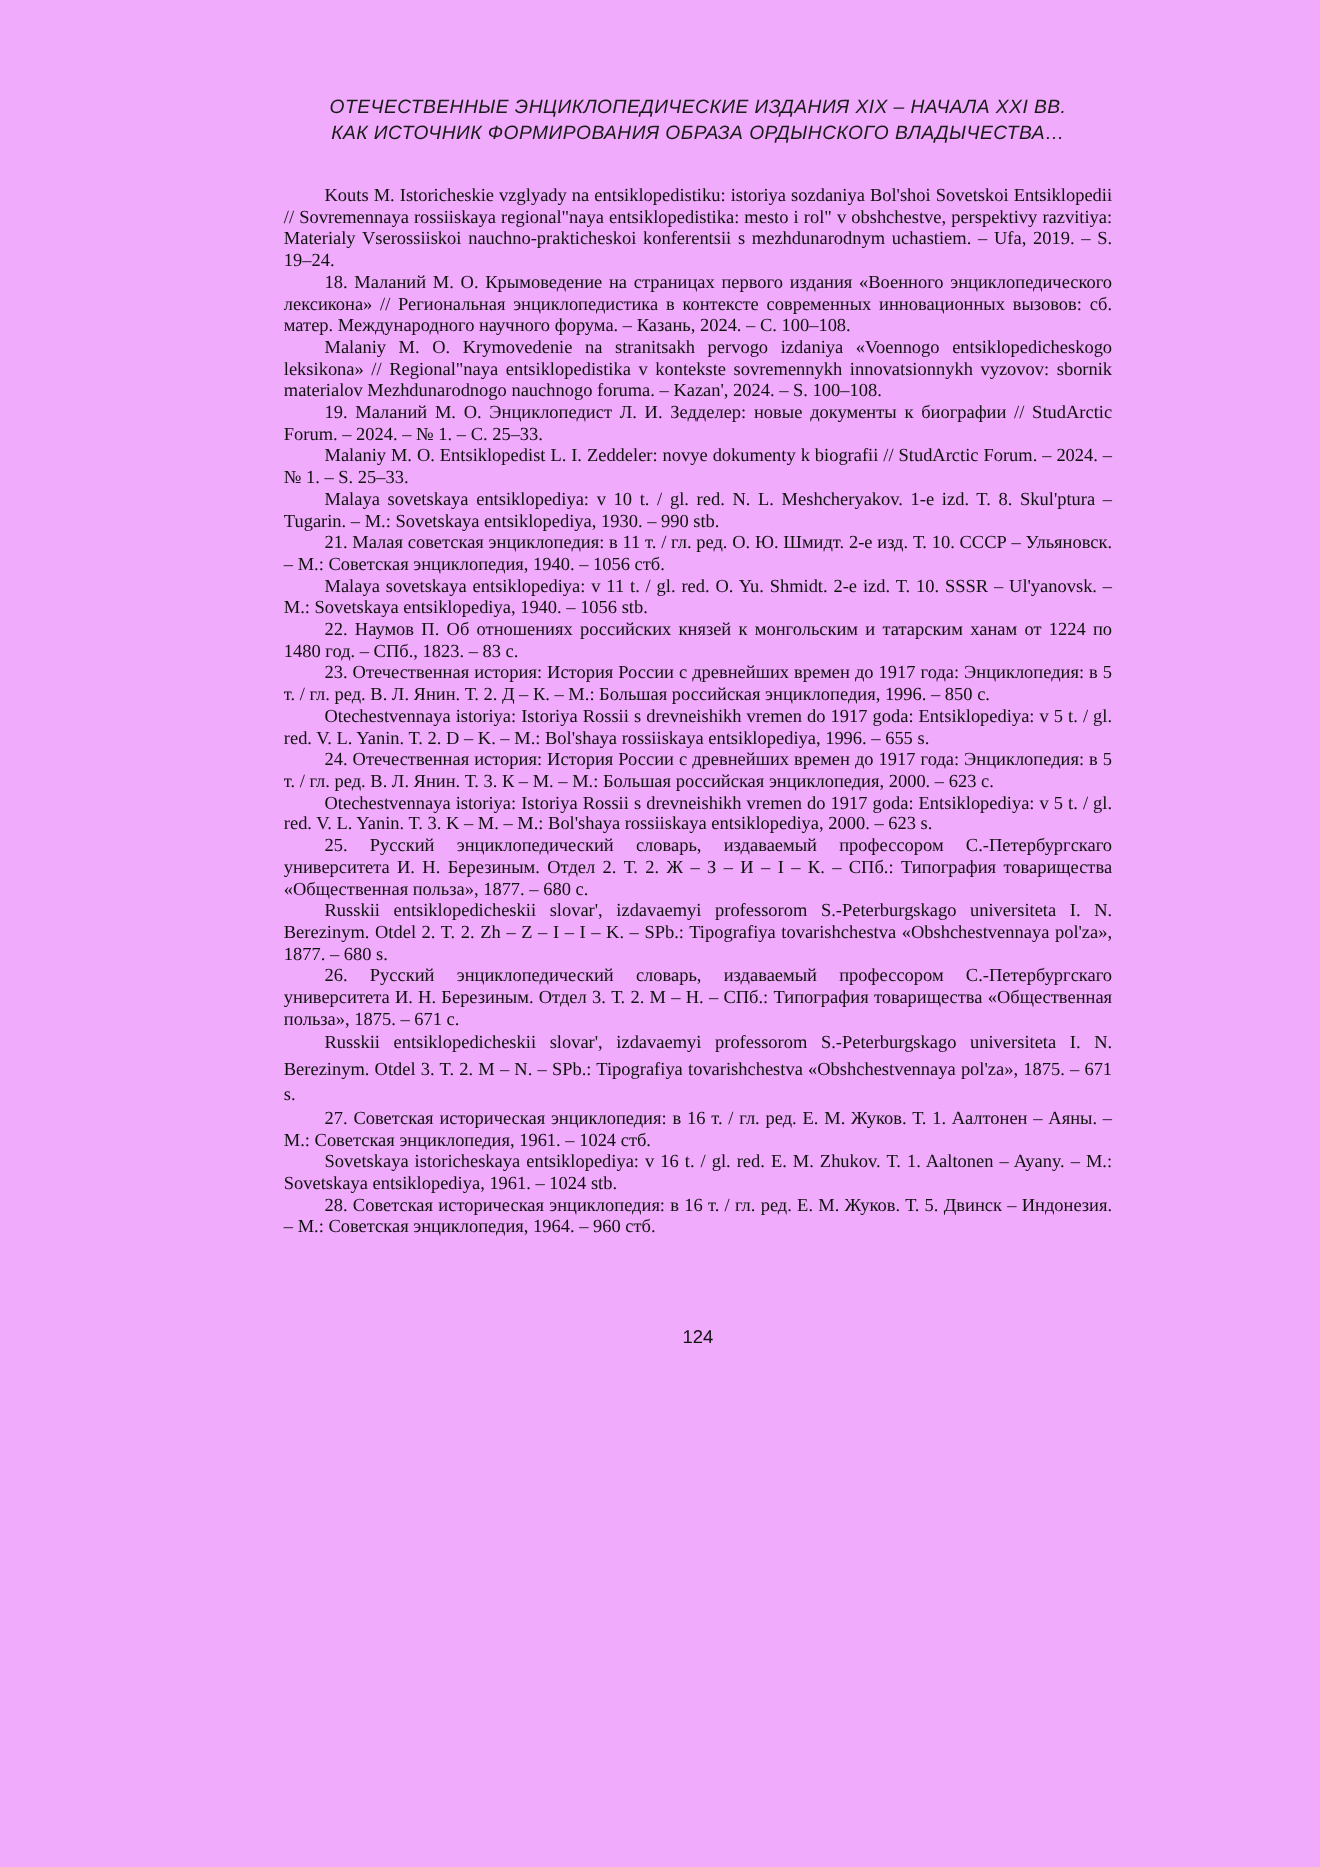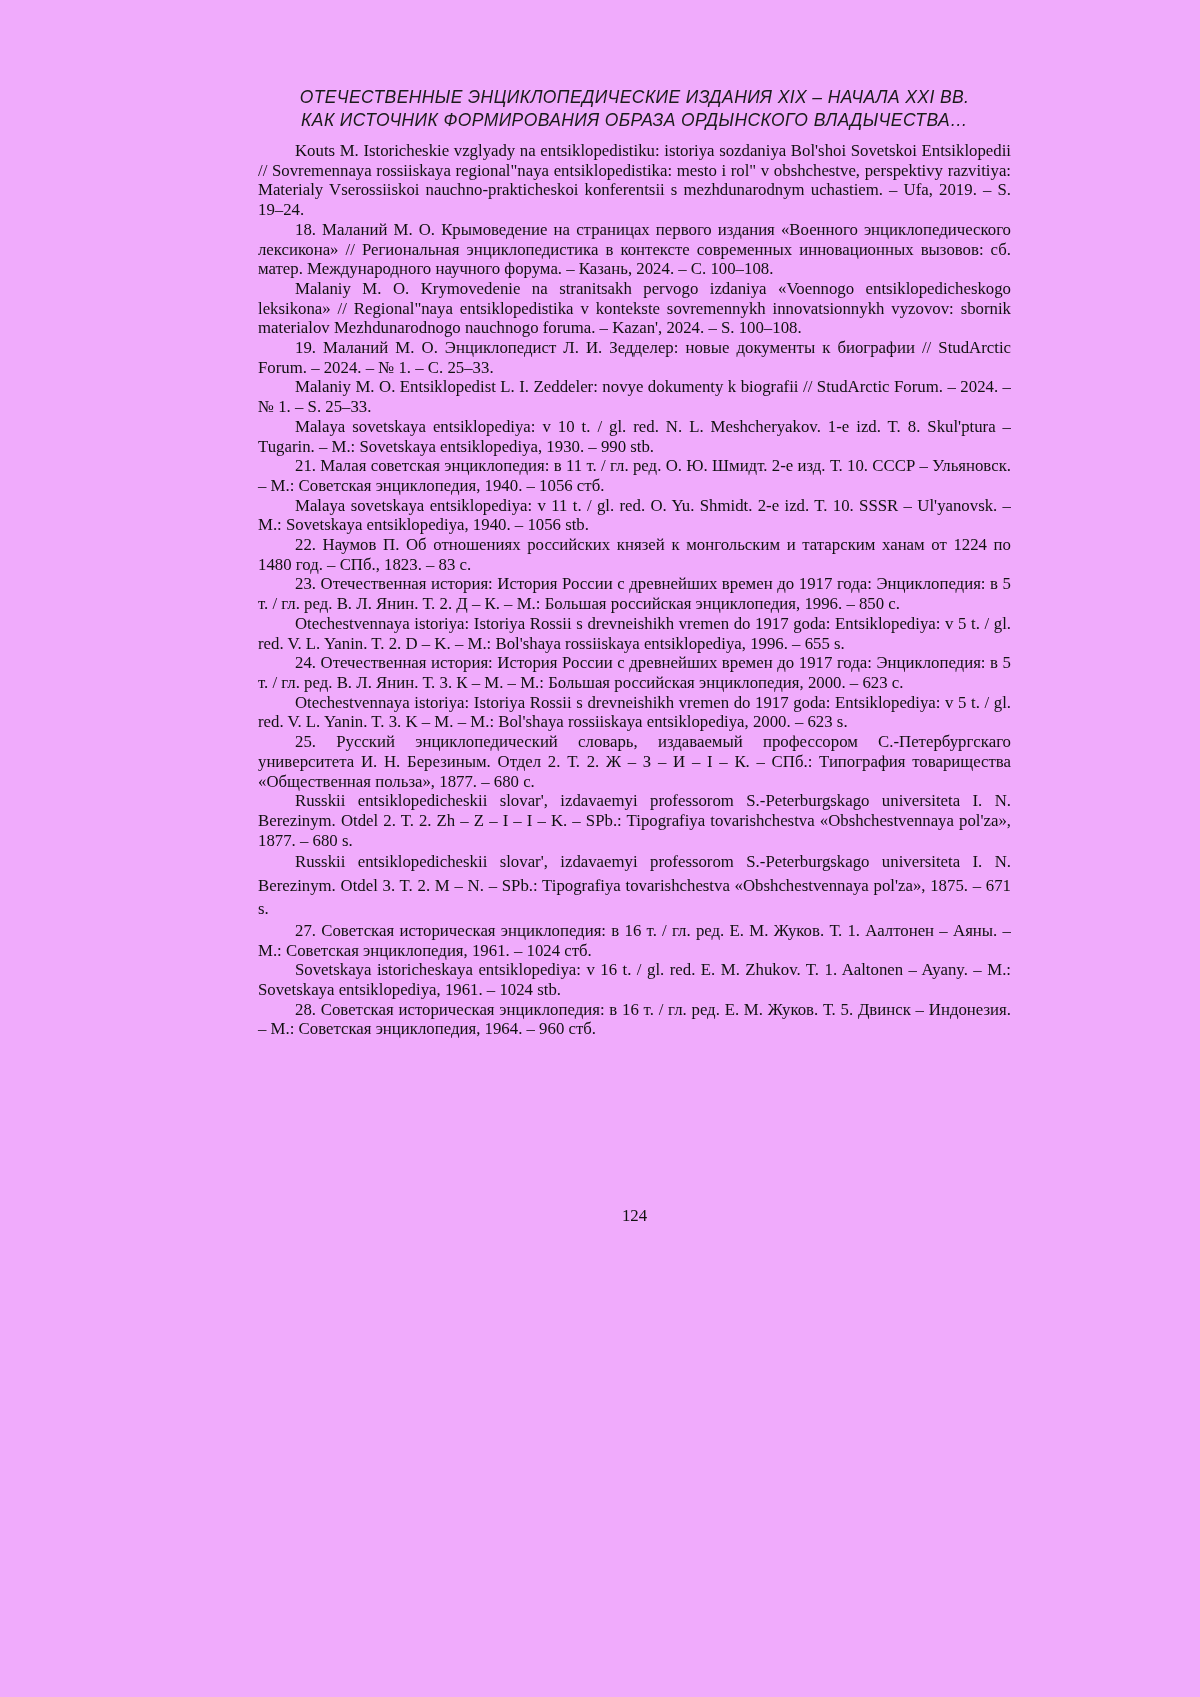"Kouts M. Istoricheskie vzglyady na" .body-text { margin-top: 9px -> 36px }
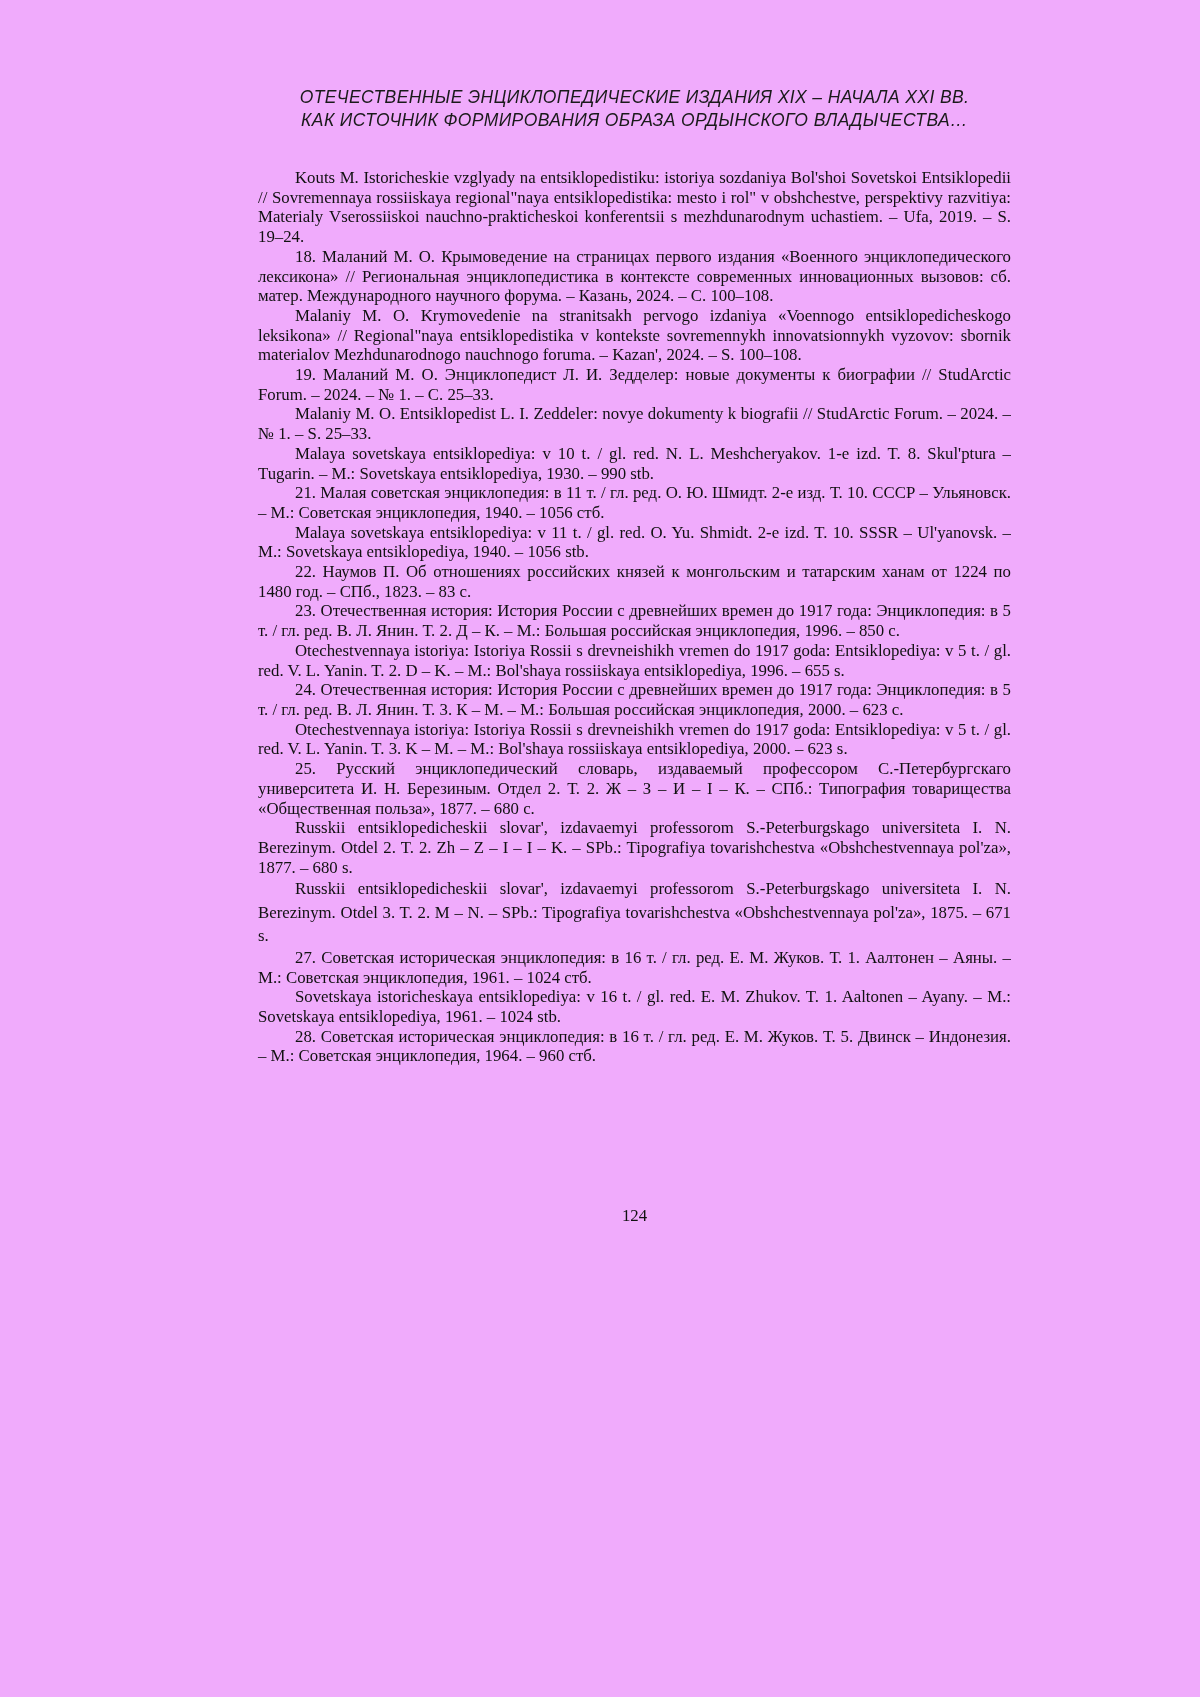"26. Русский энциклопедический словарь," p { html: none -> <p>26. Русский энциклопедический словарь, издаваемый профессором С.-Петербургскаго университета И. Н. Березиным. Отдел 3. Т. 2. М – Н. – СПб.: Типография товарищества «Общественная польза», 1875. – 671 с.</p> }
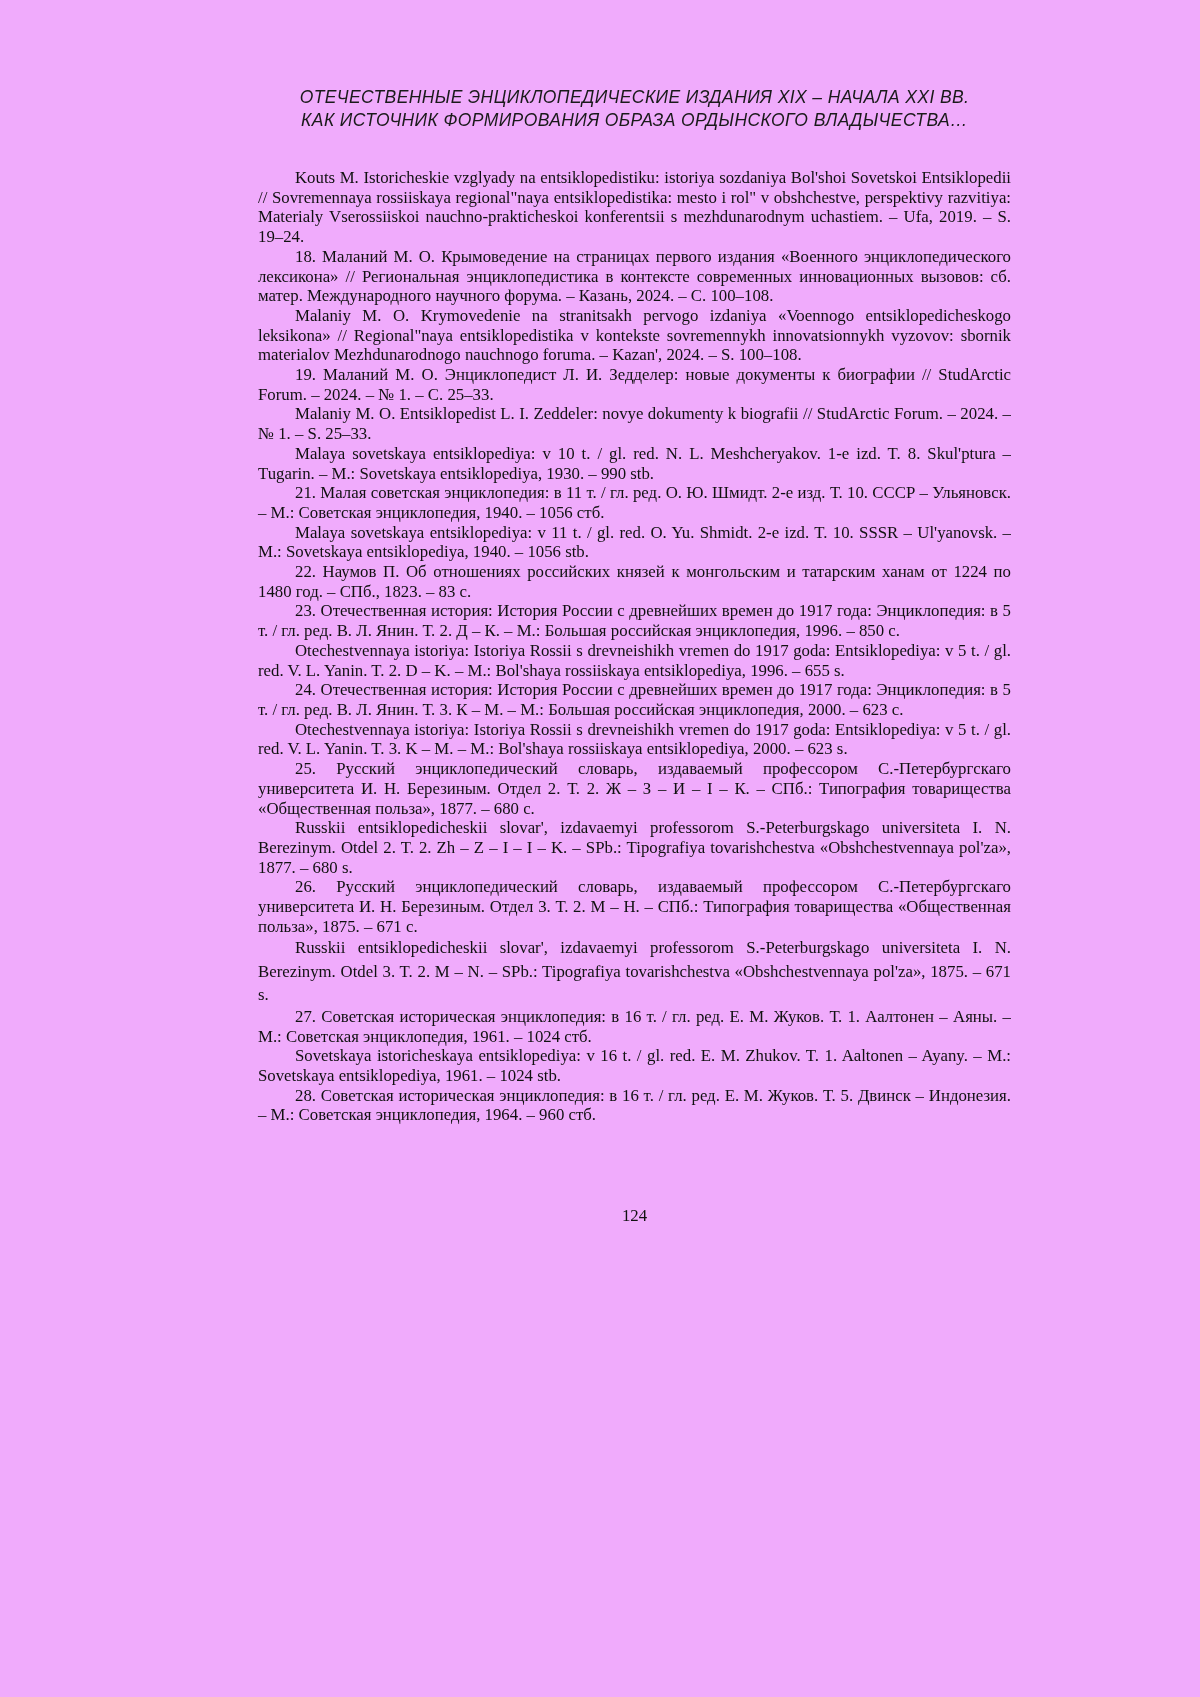"124" .page-number { font-family: Liberation Serif, serif -> Liberation Sans, sans-serif }
